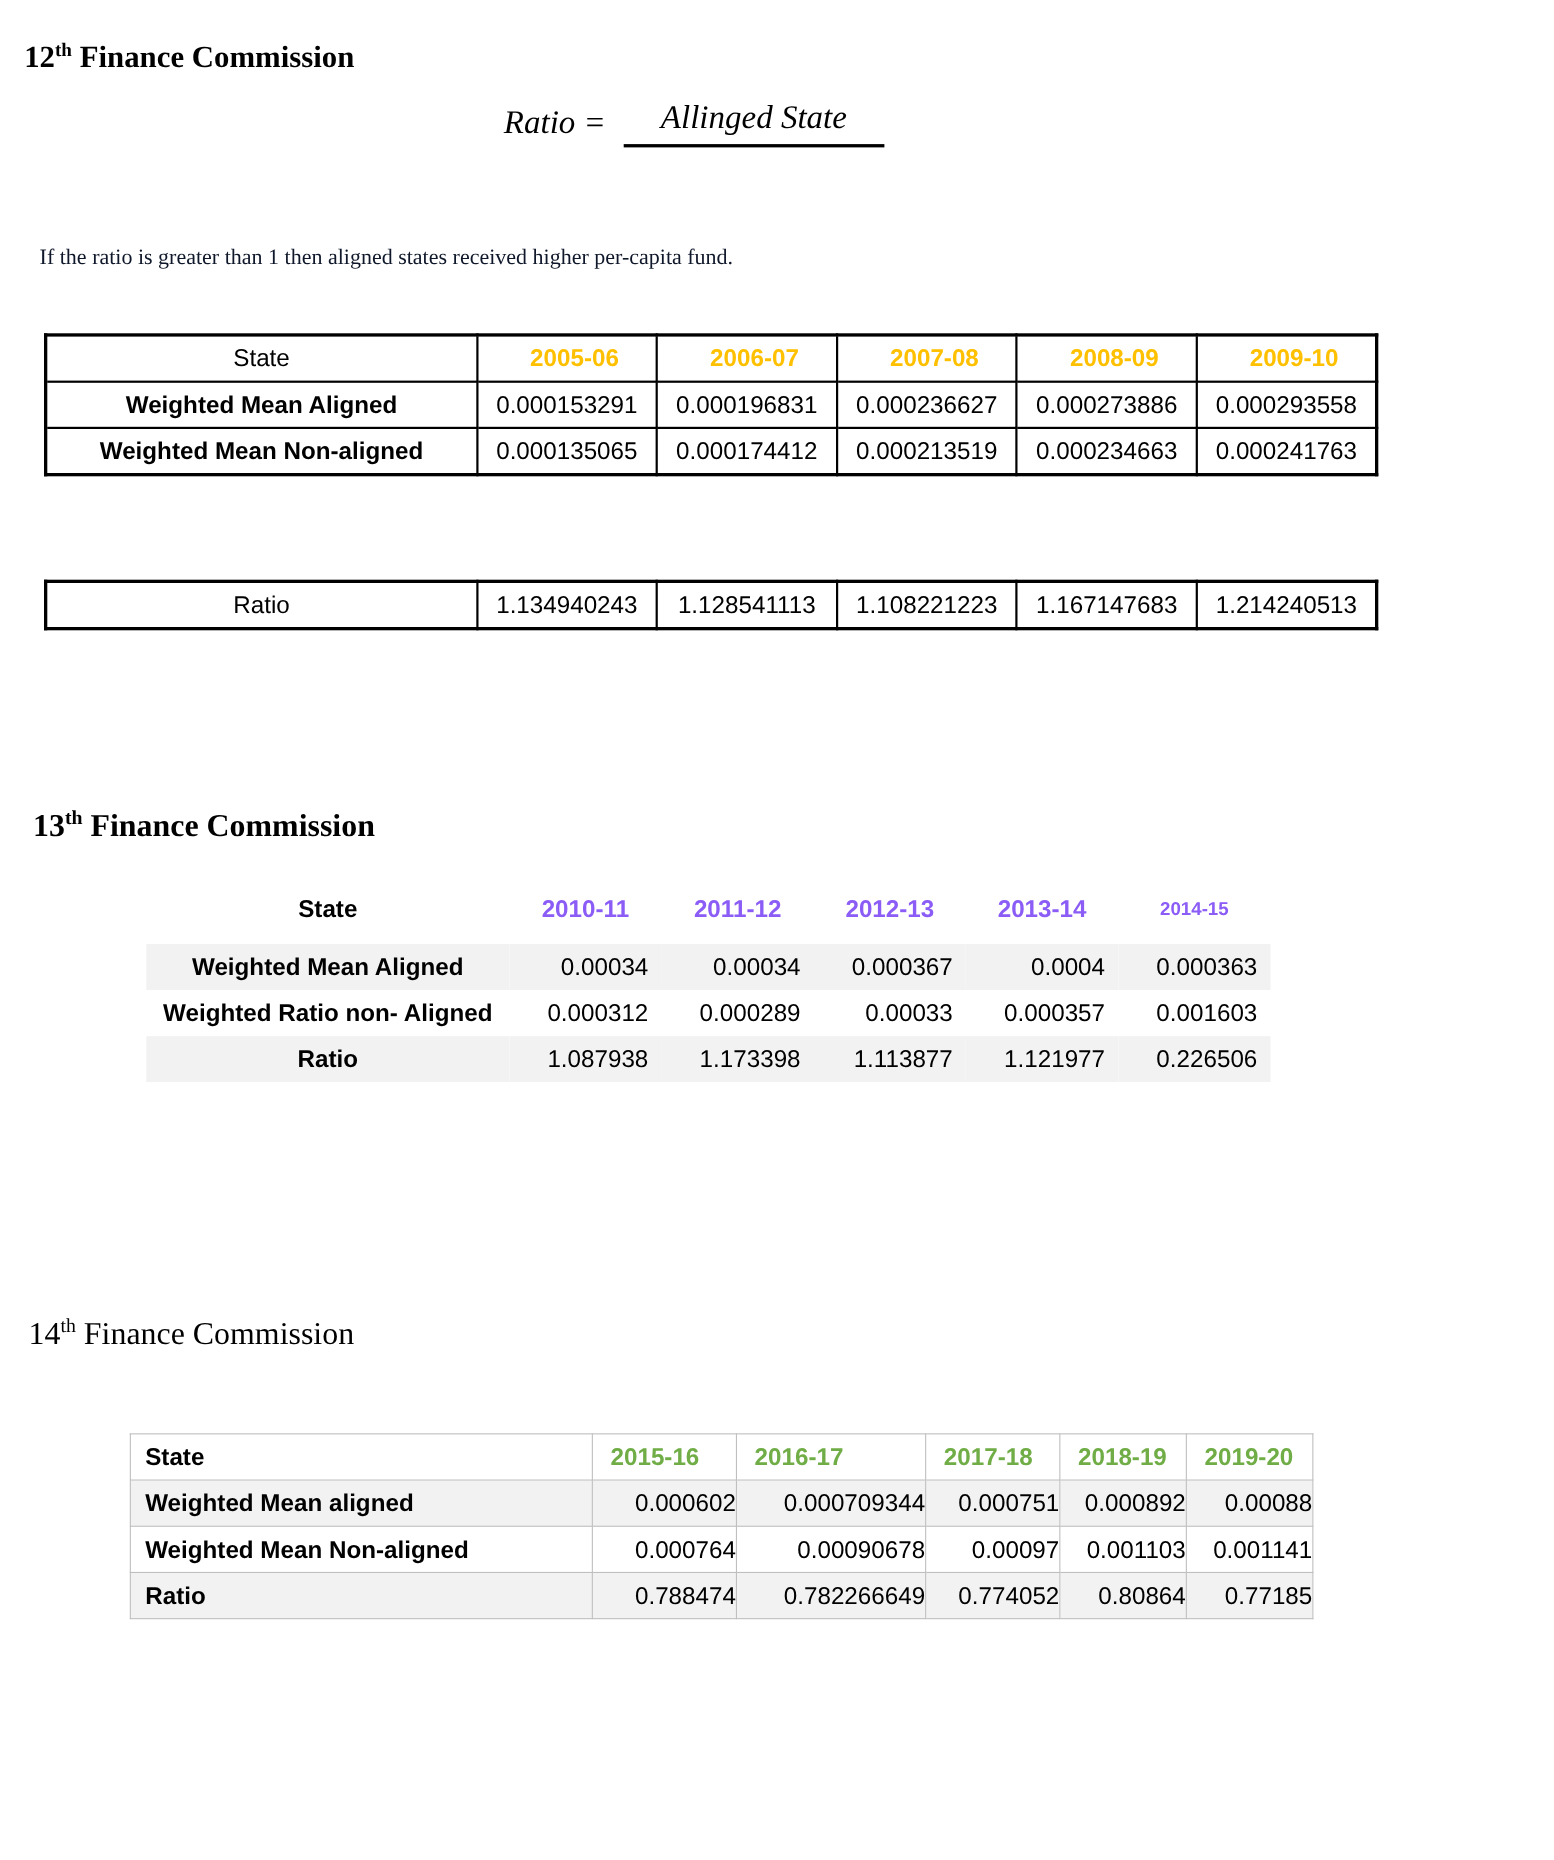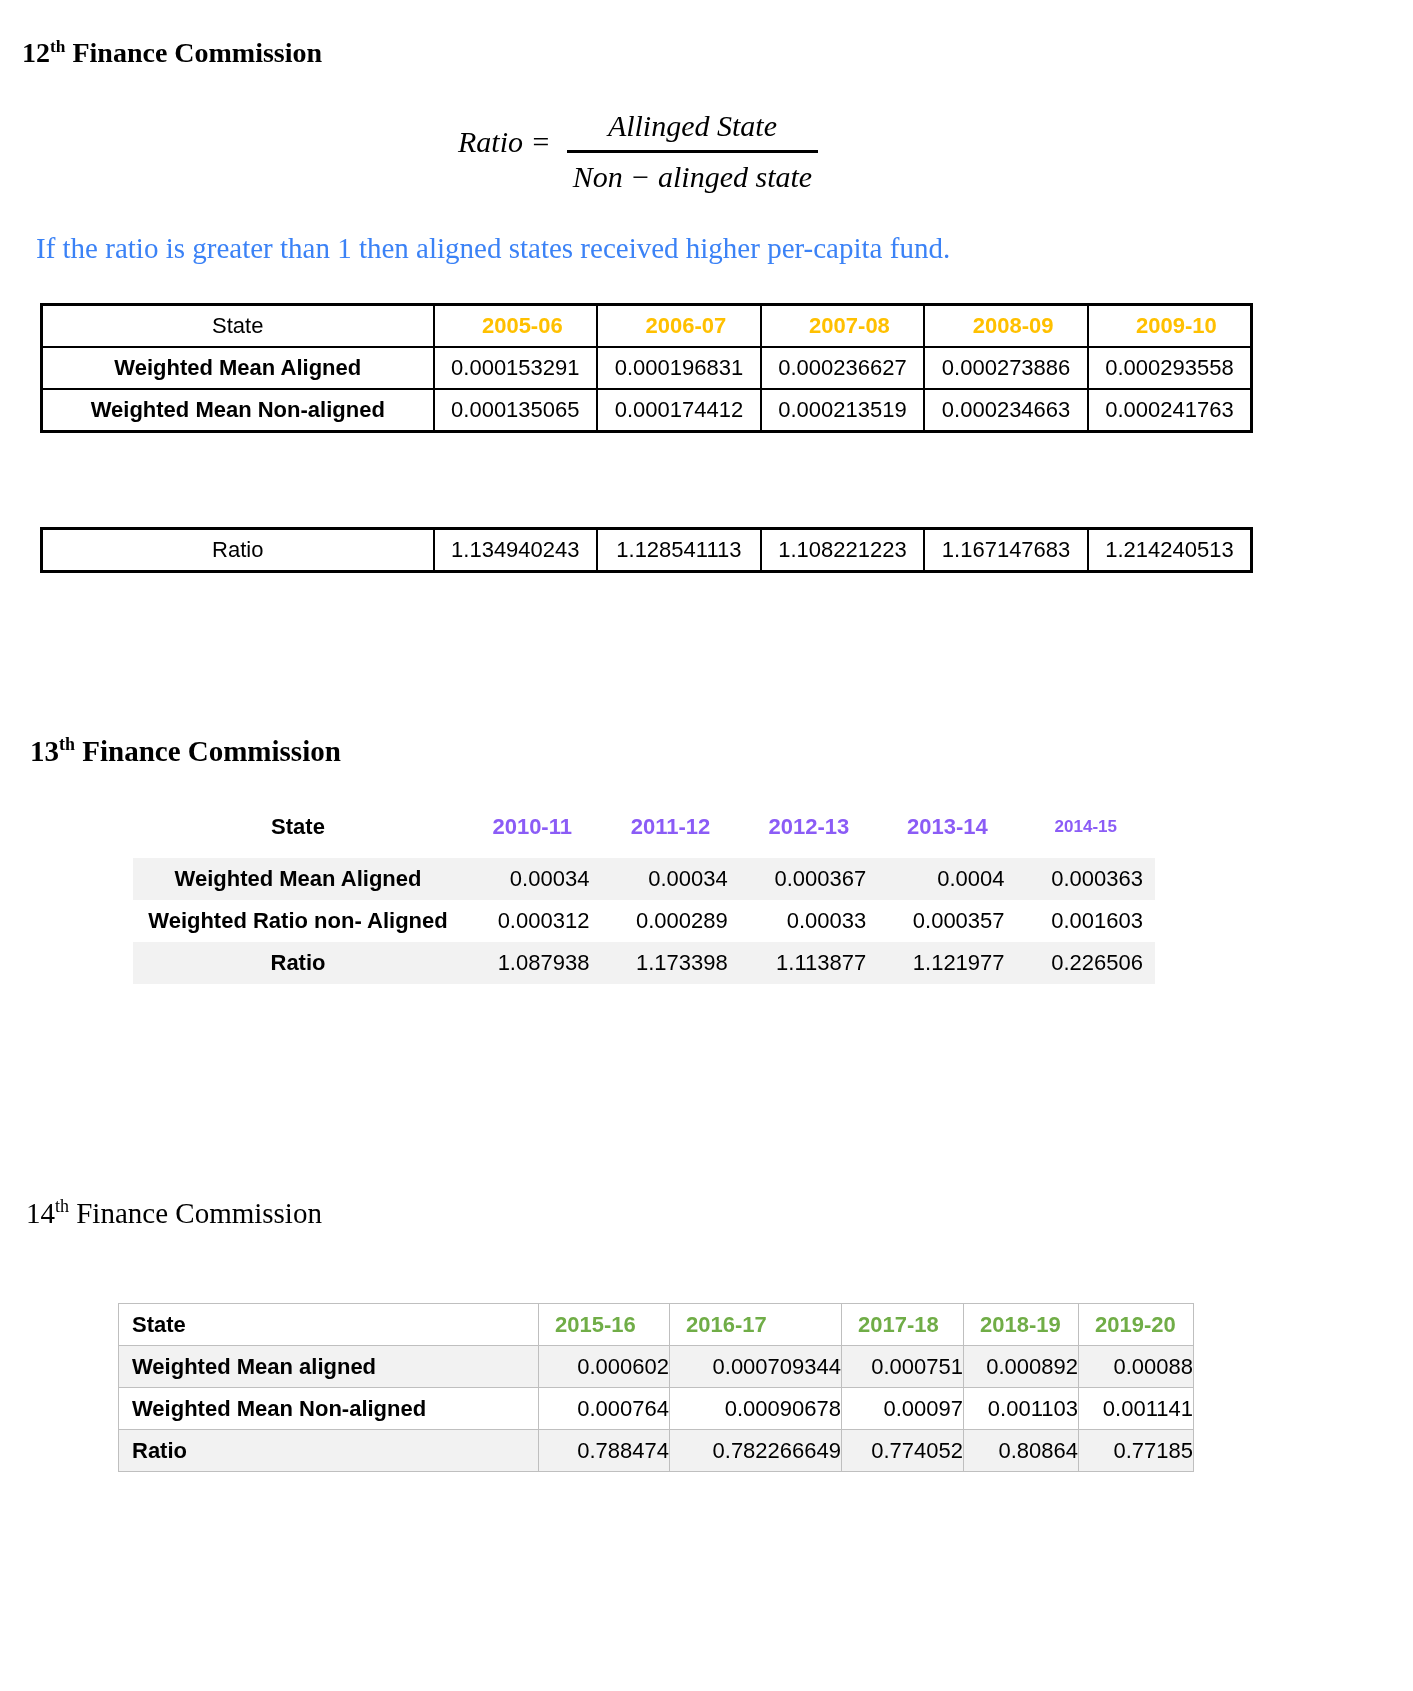"Allinged State" .frac .num { margin-top: 19px -> none }
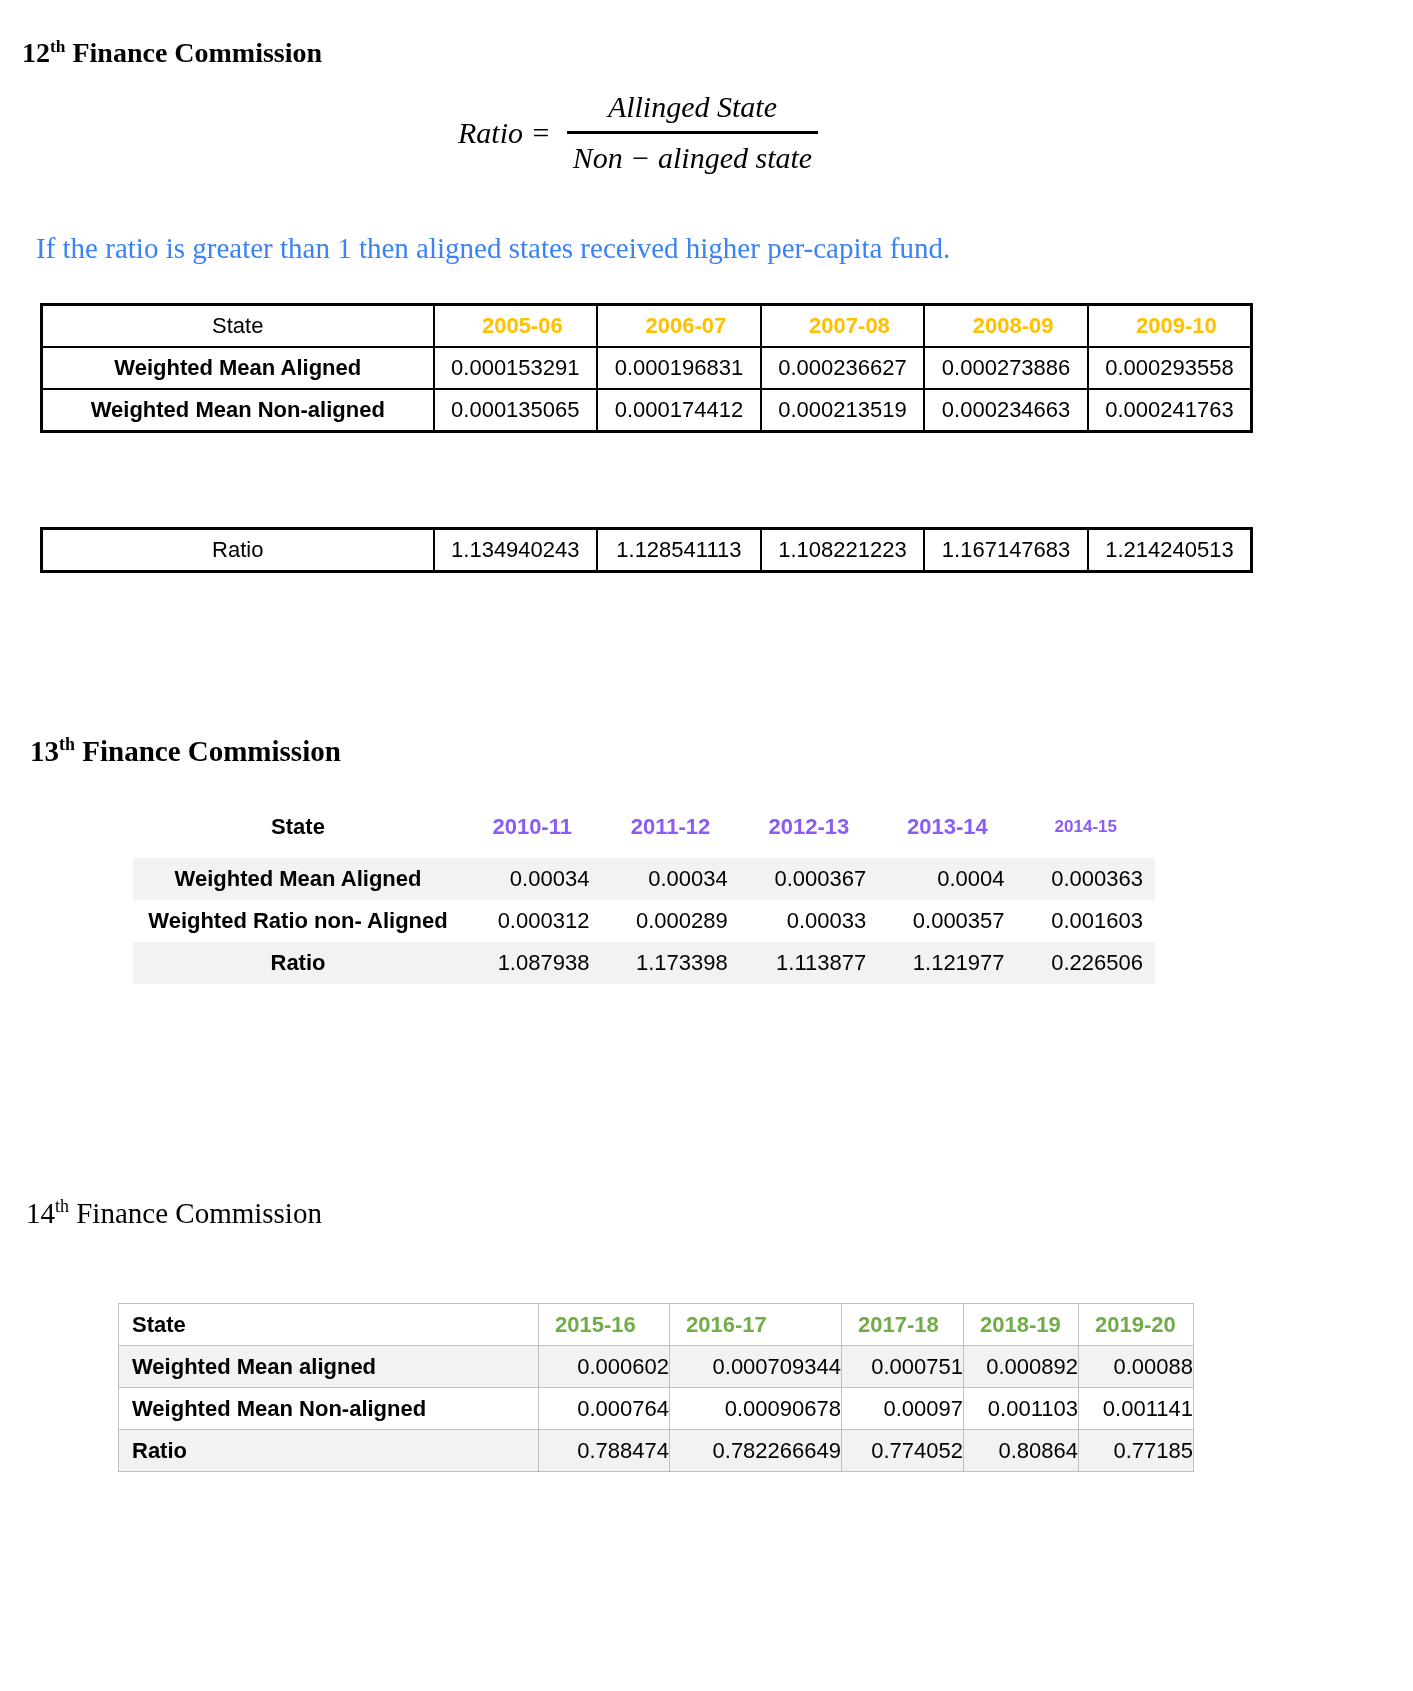"Non − alinged state" span.den { html: <span>Non − alinged state</span> -> none }
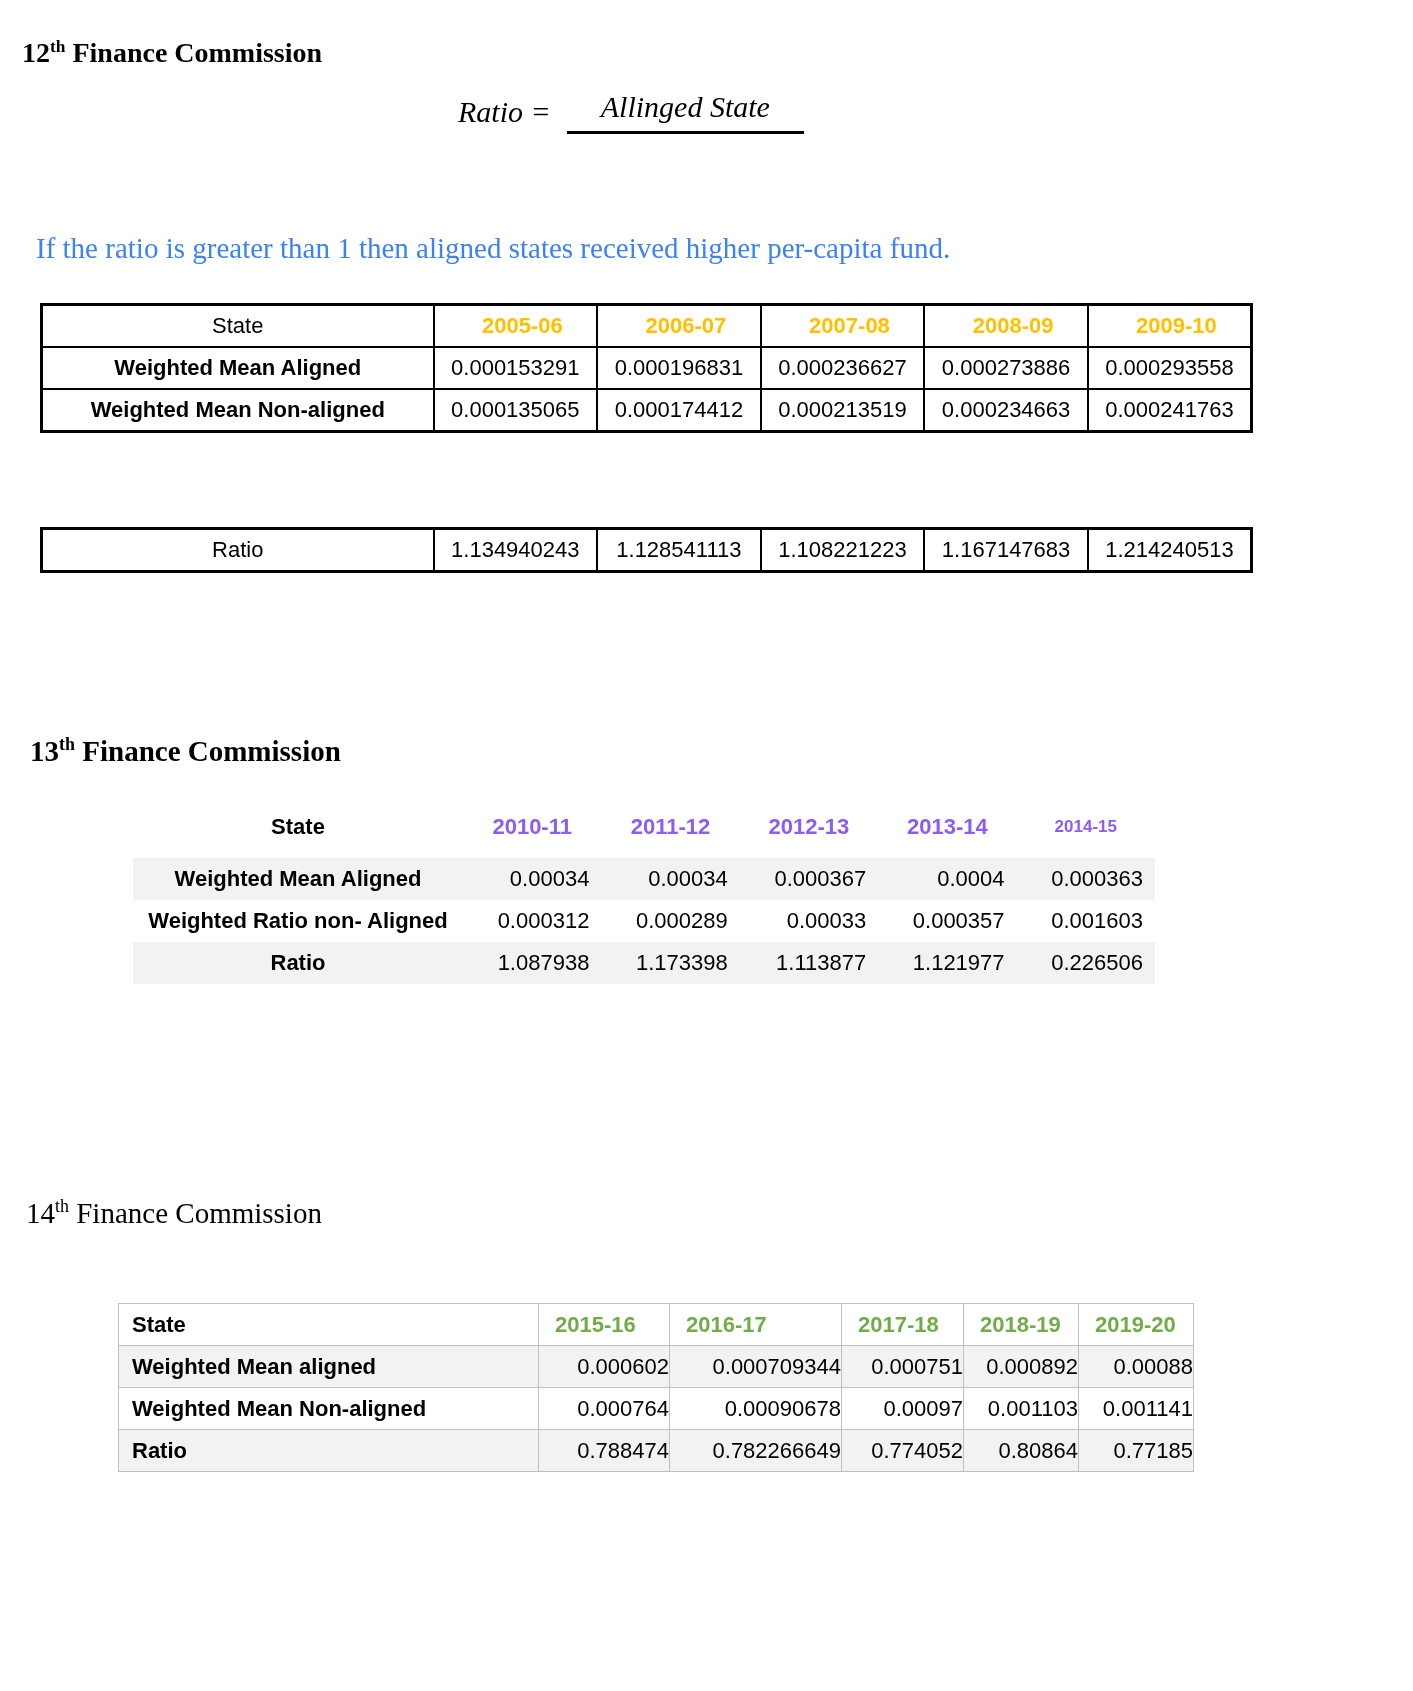"If the ratio is greater" .note { color: #3b82f6 -> #0f172a; font-size: 29px -> 20px }
